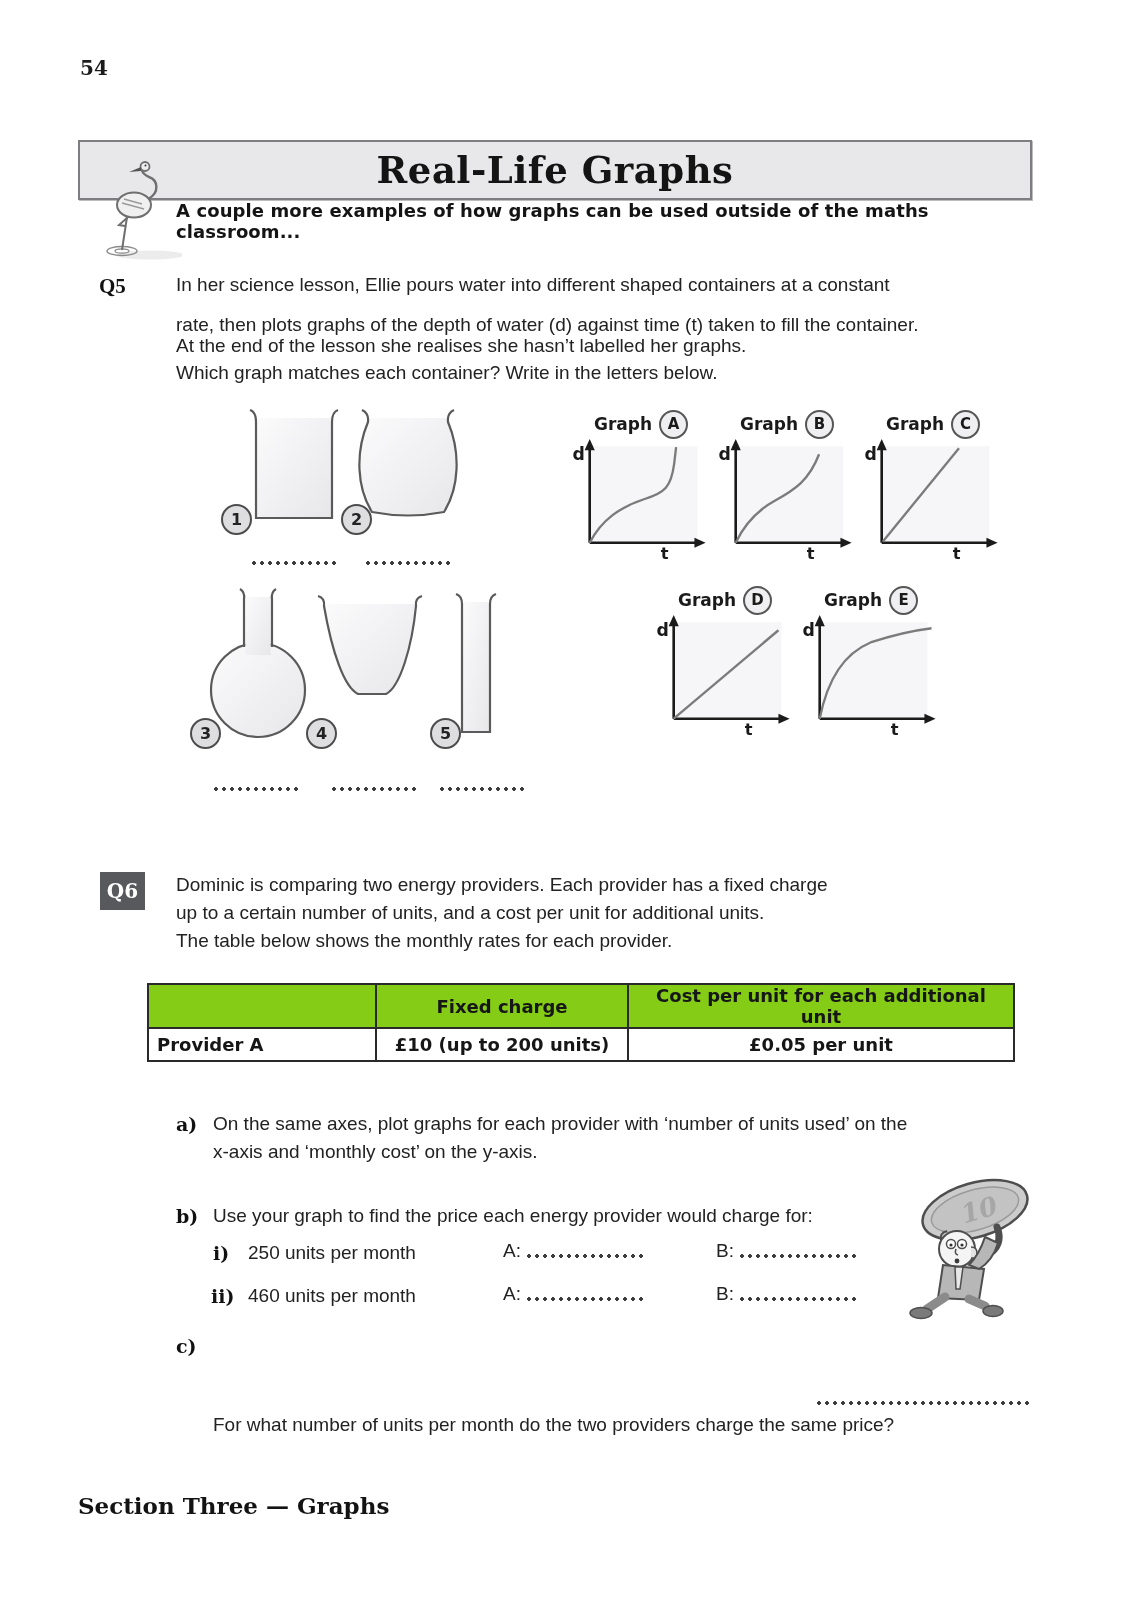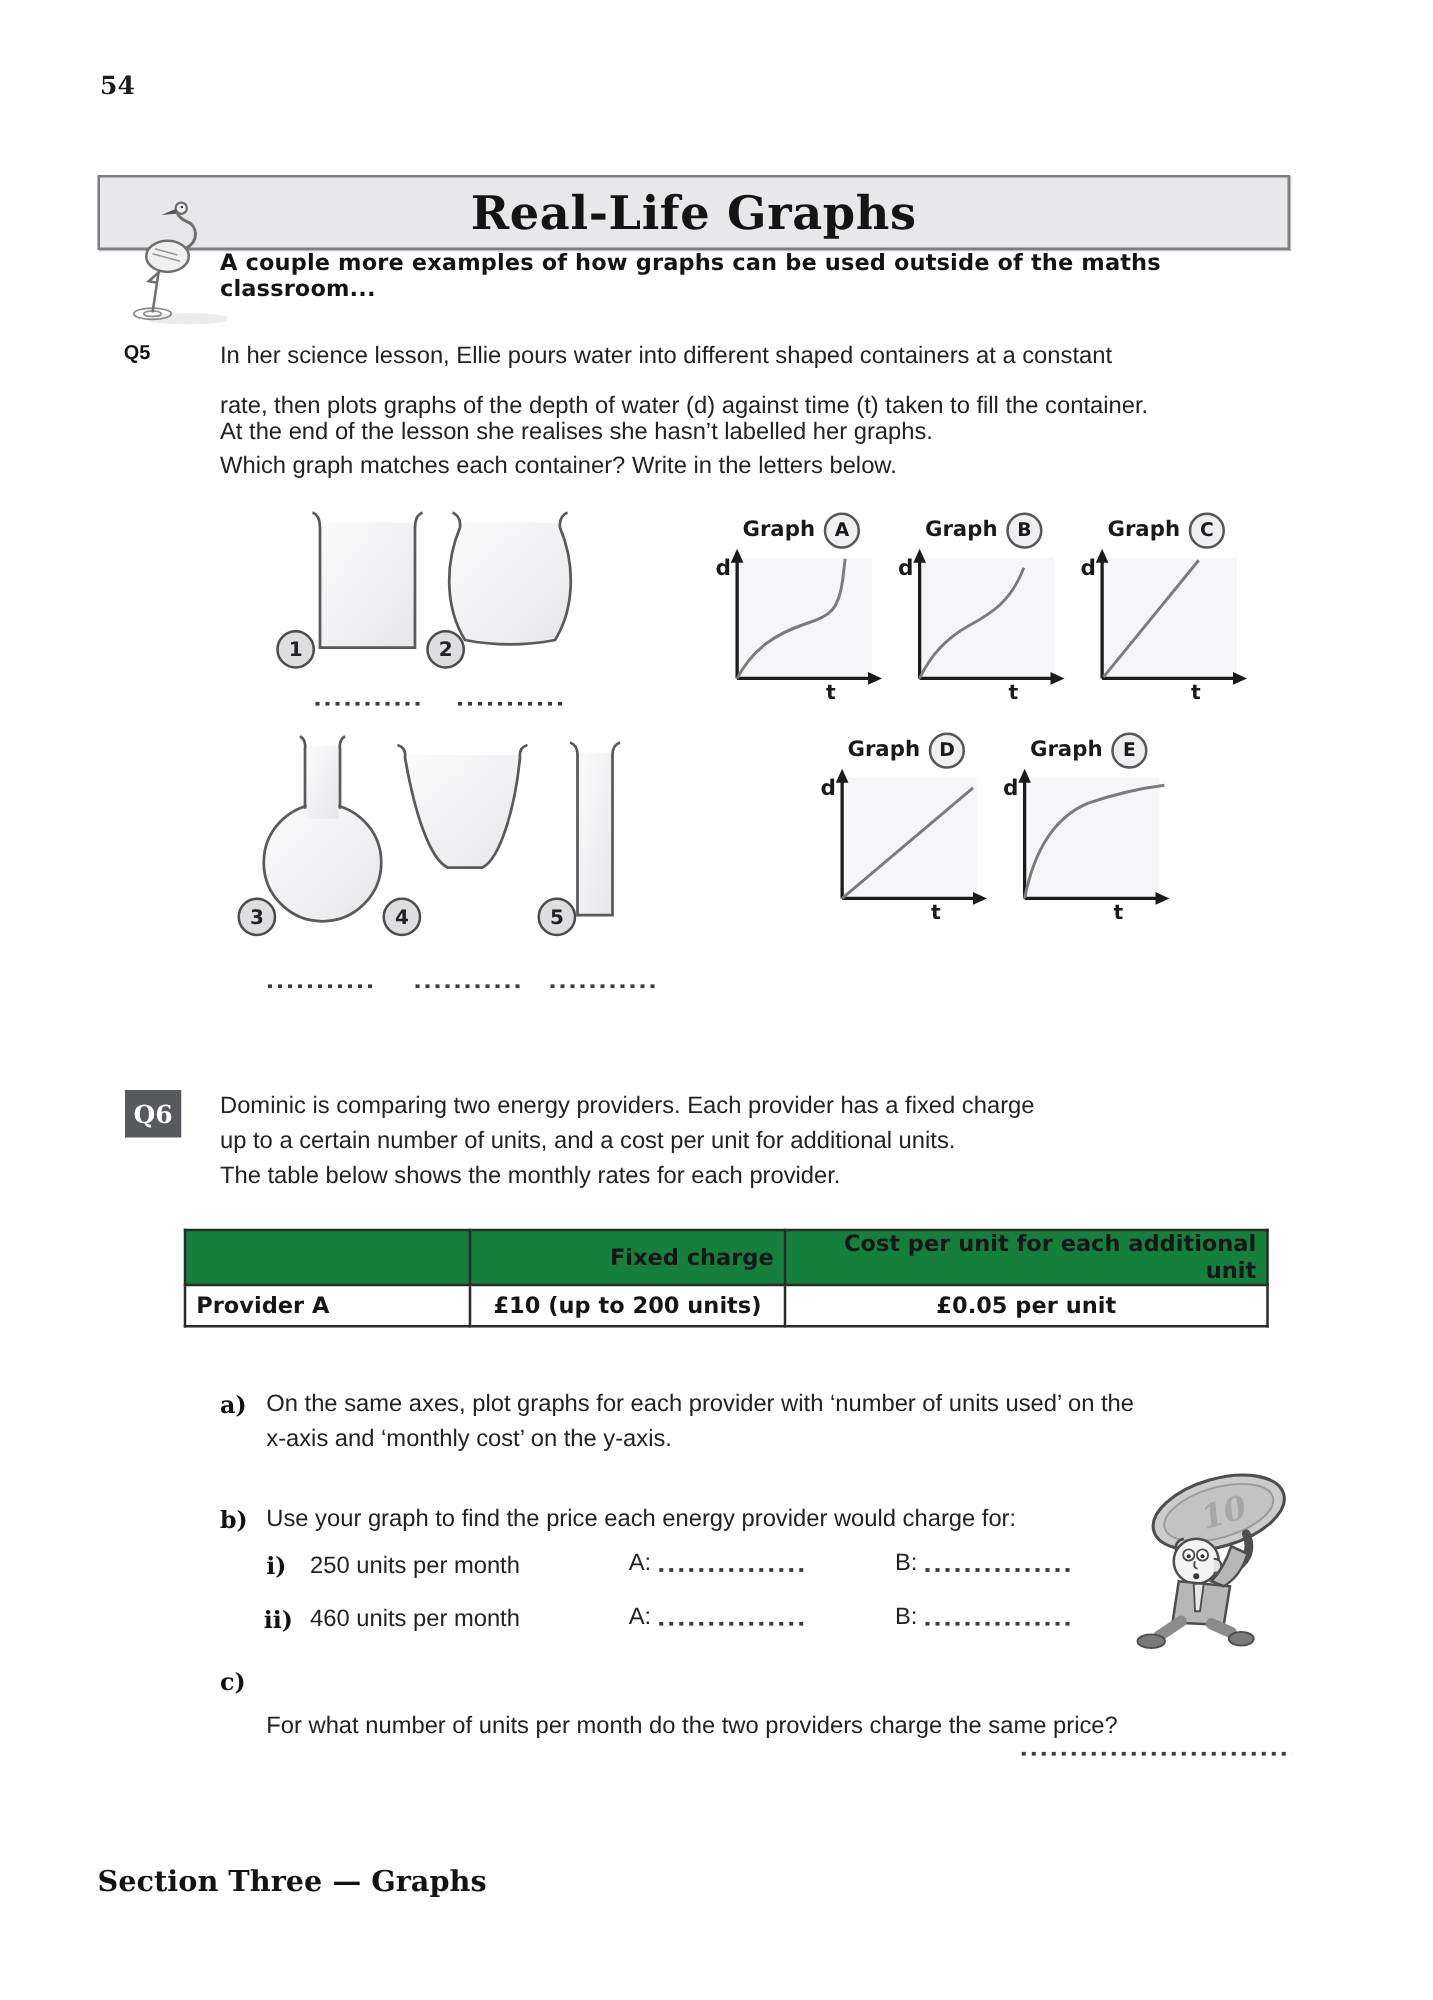"Q5" .qlabel { font-family: Liberation Sans, sans-serif -> Liberation Serif, serif; font-size: 16px -> 21px }
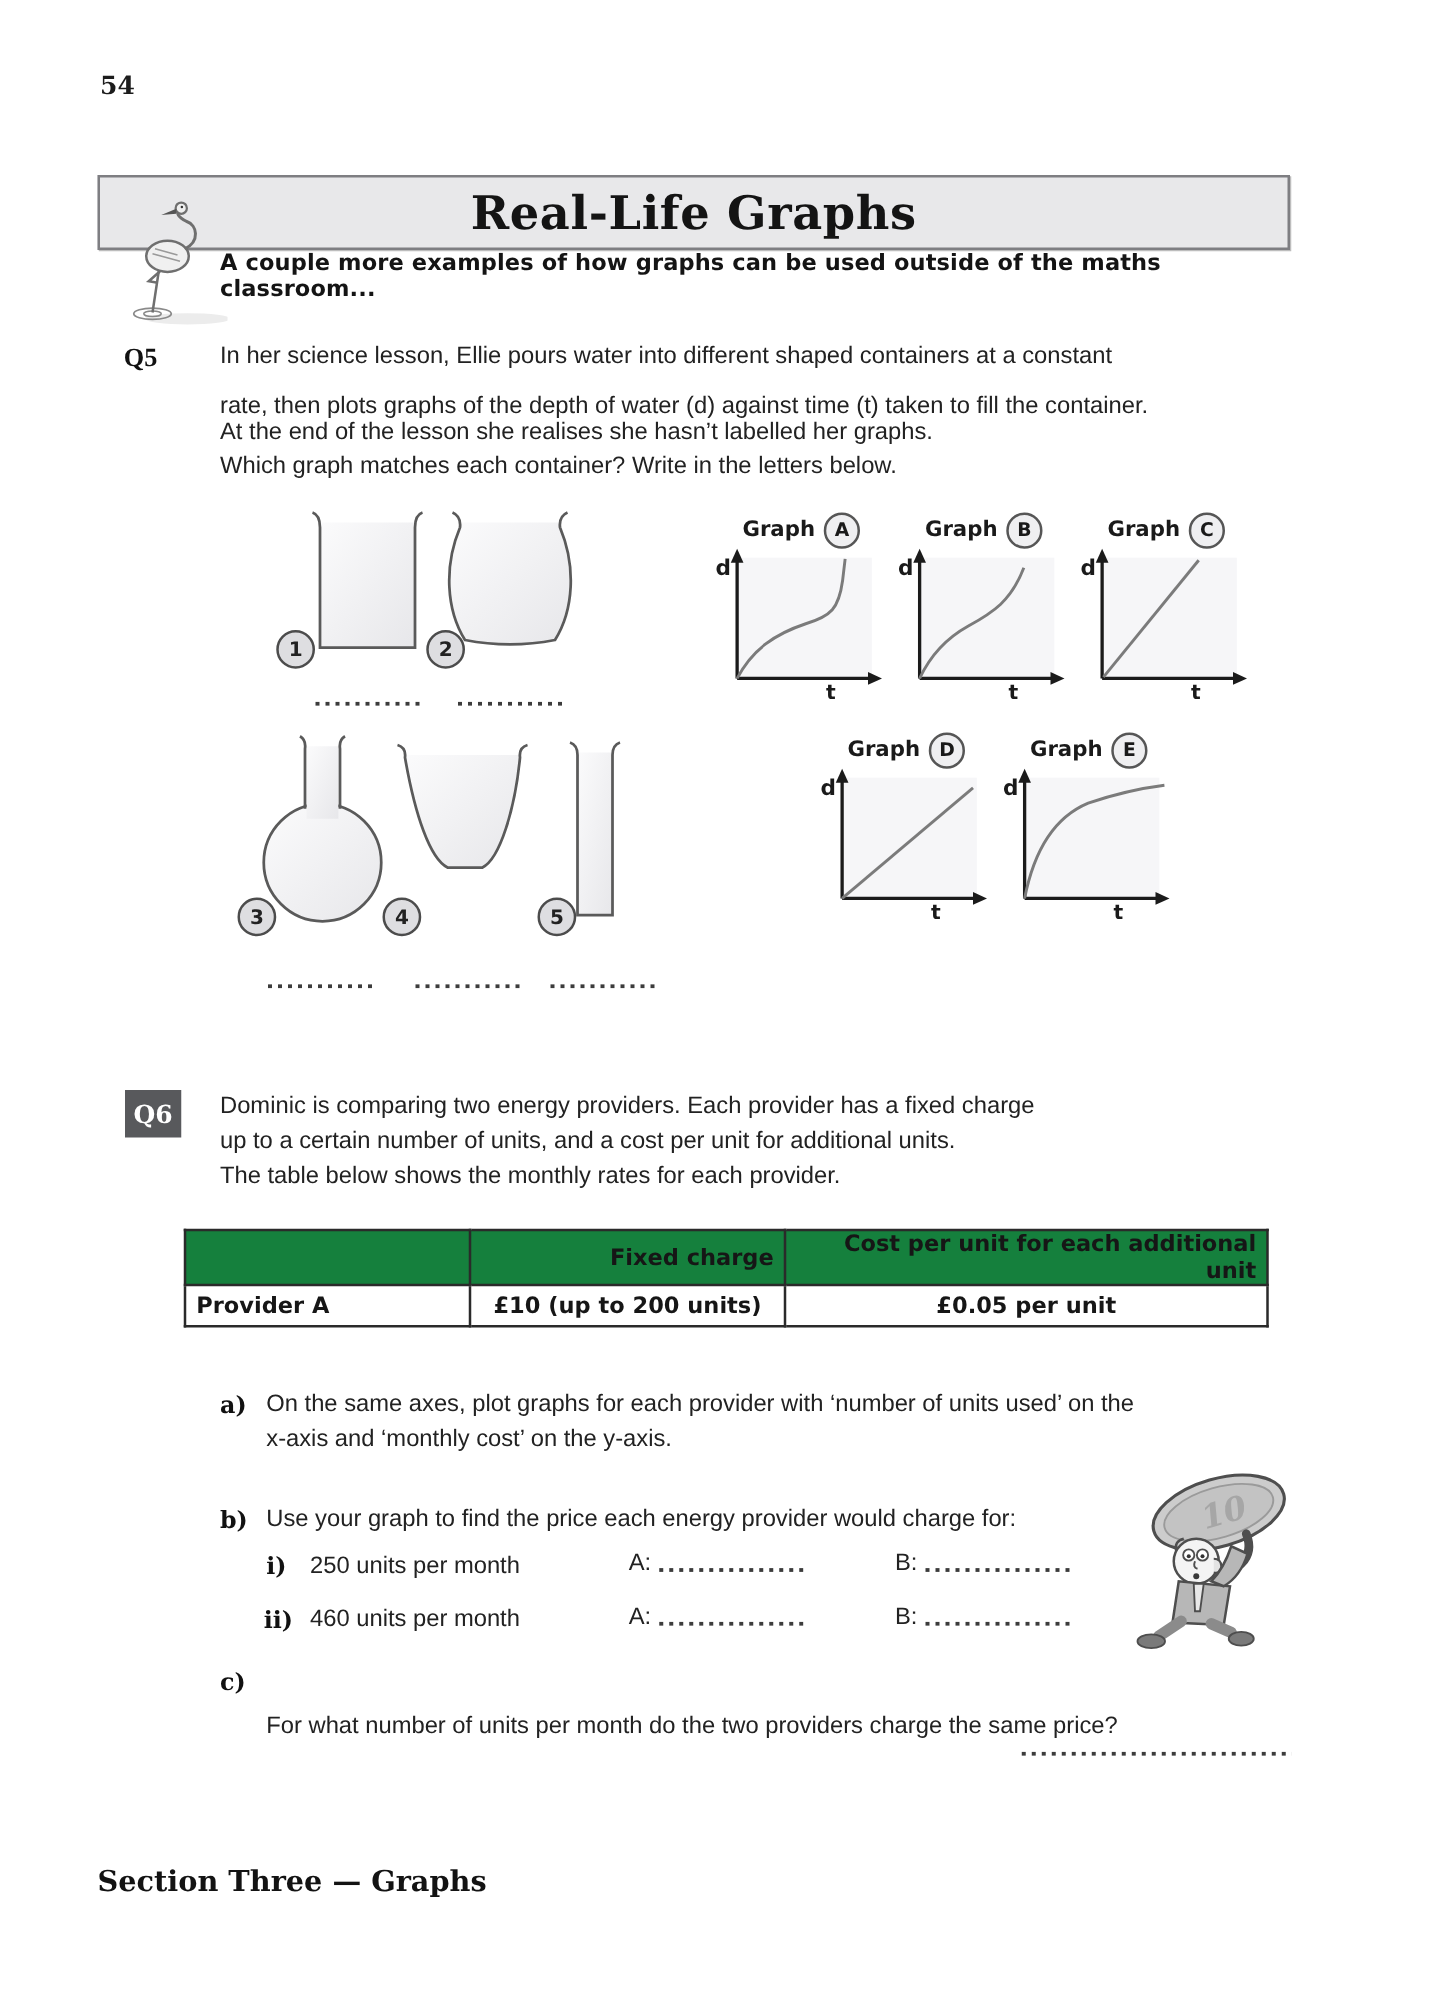"Fixed charge" table.rates th { background: #15803d -> #84cc16; text-align: right -> center }
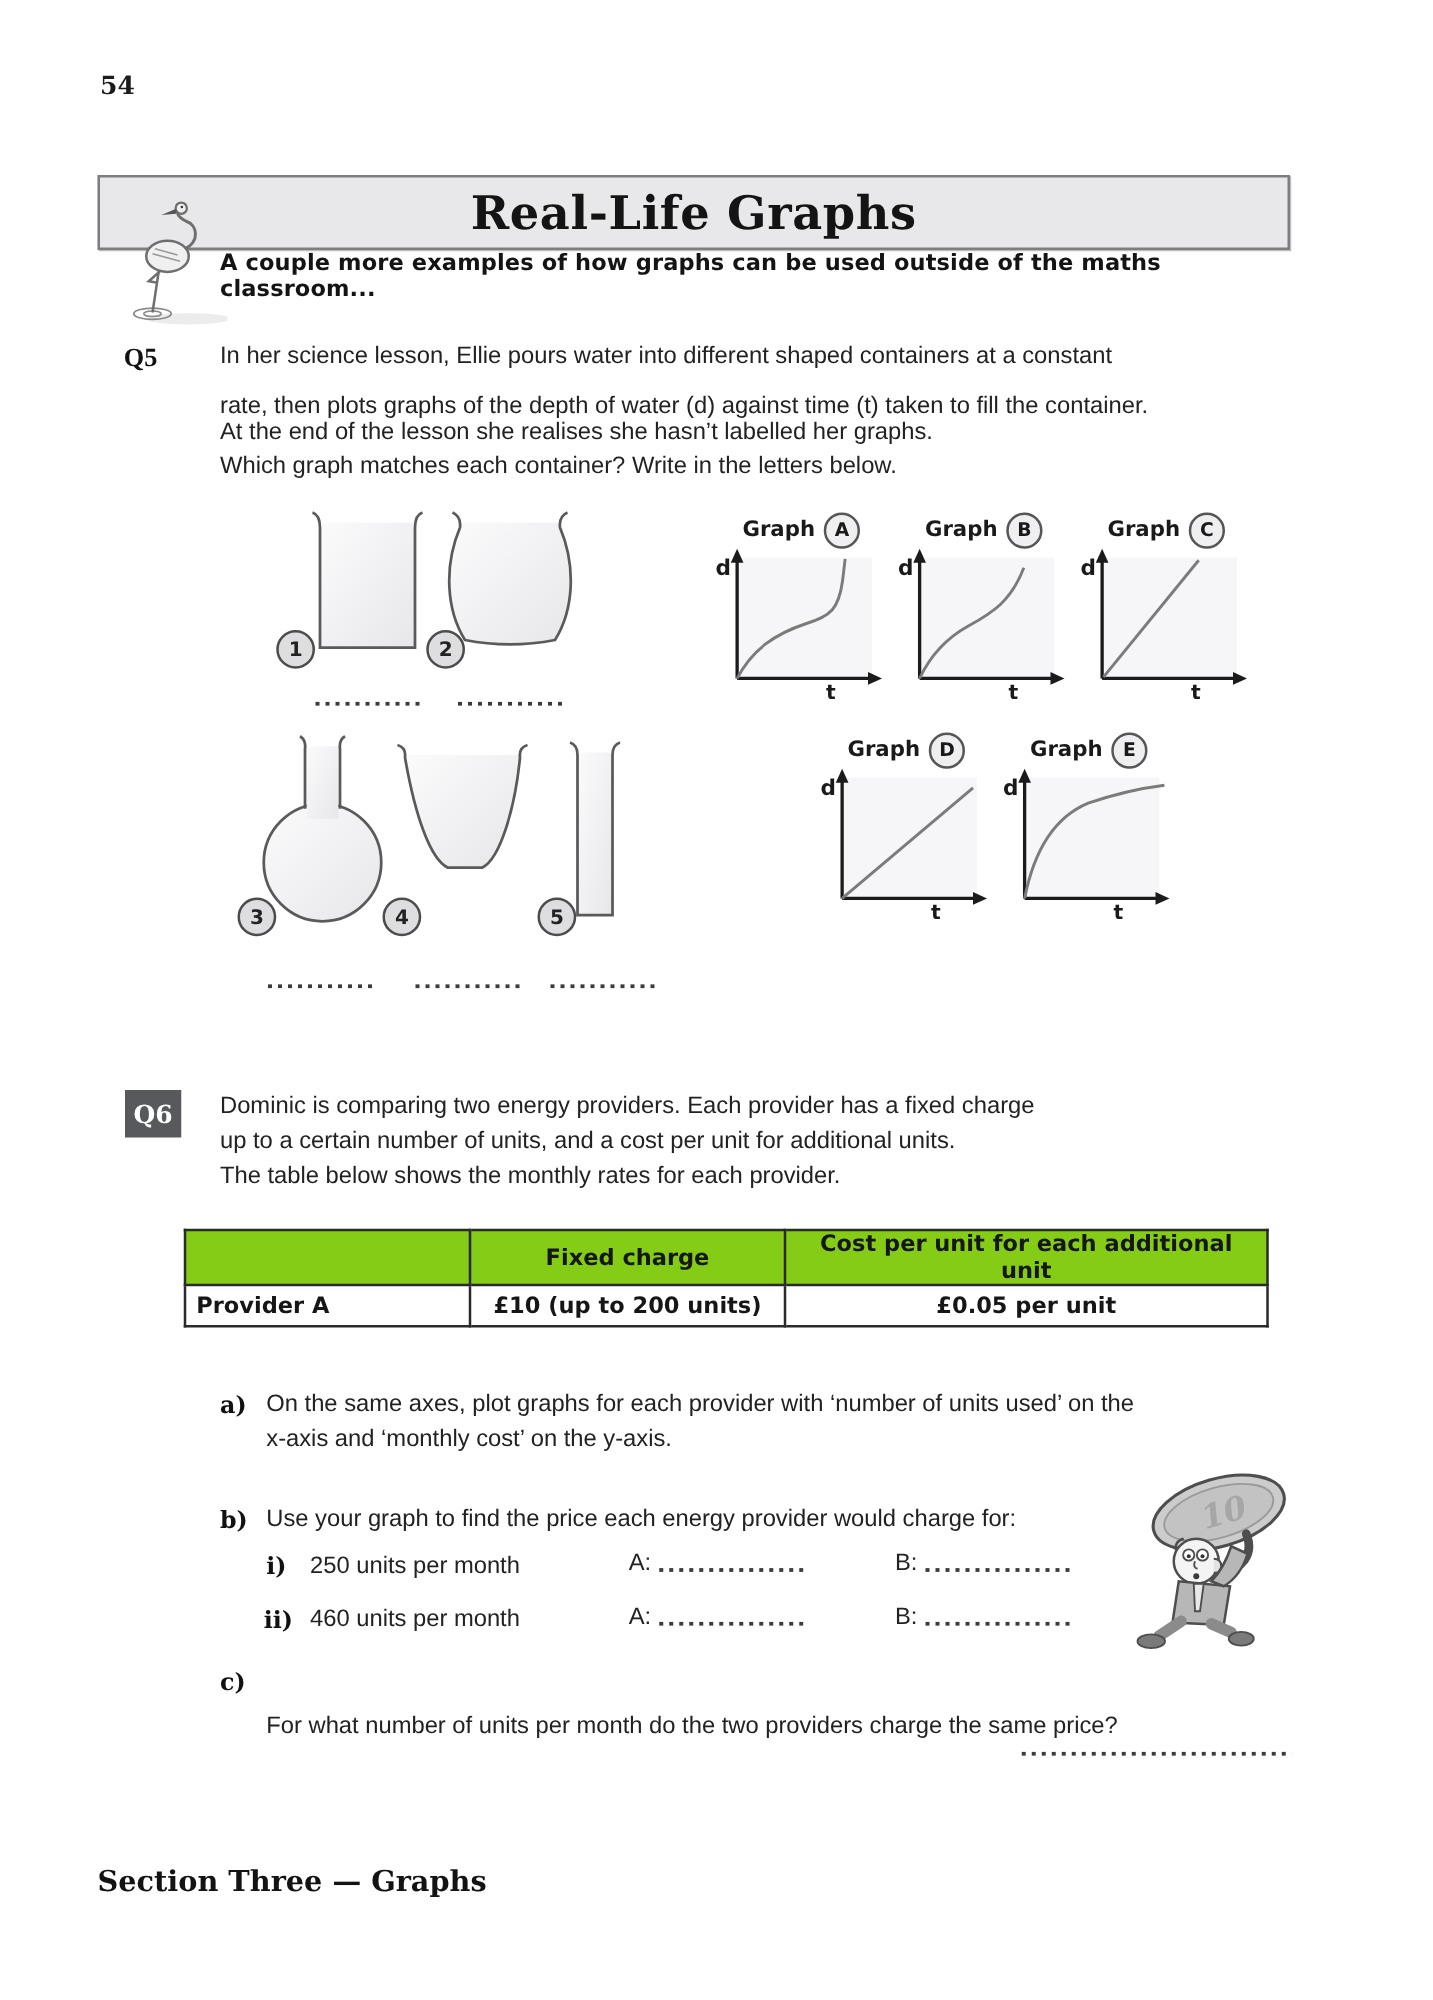"For what number of units" div.abs { top: 1370px -> 1414px }
